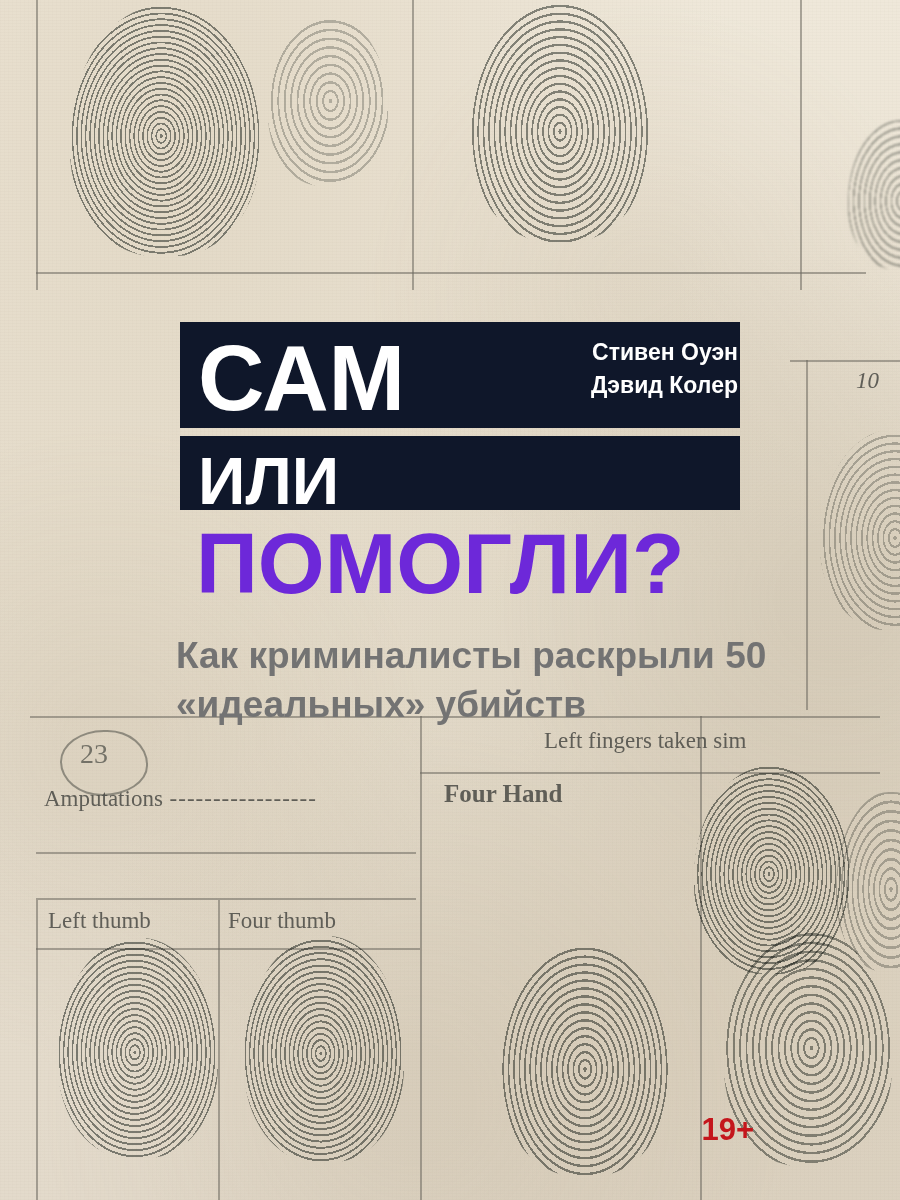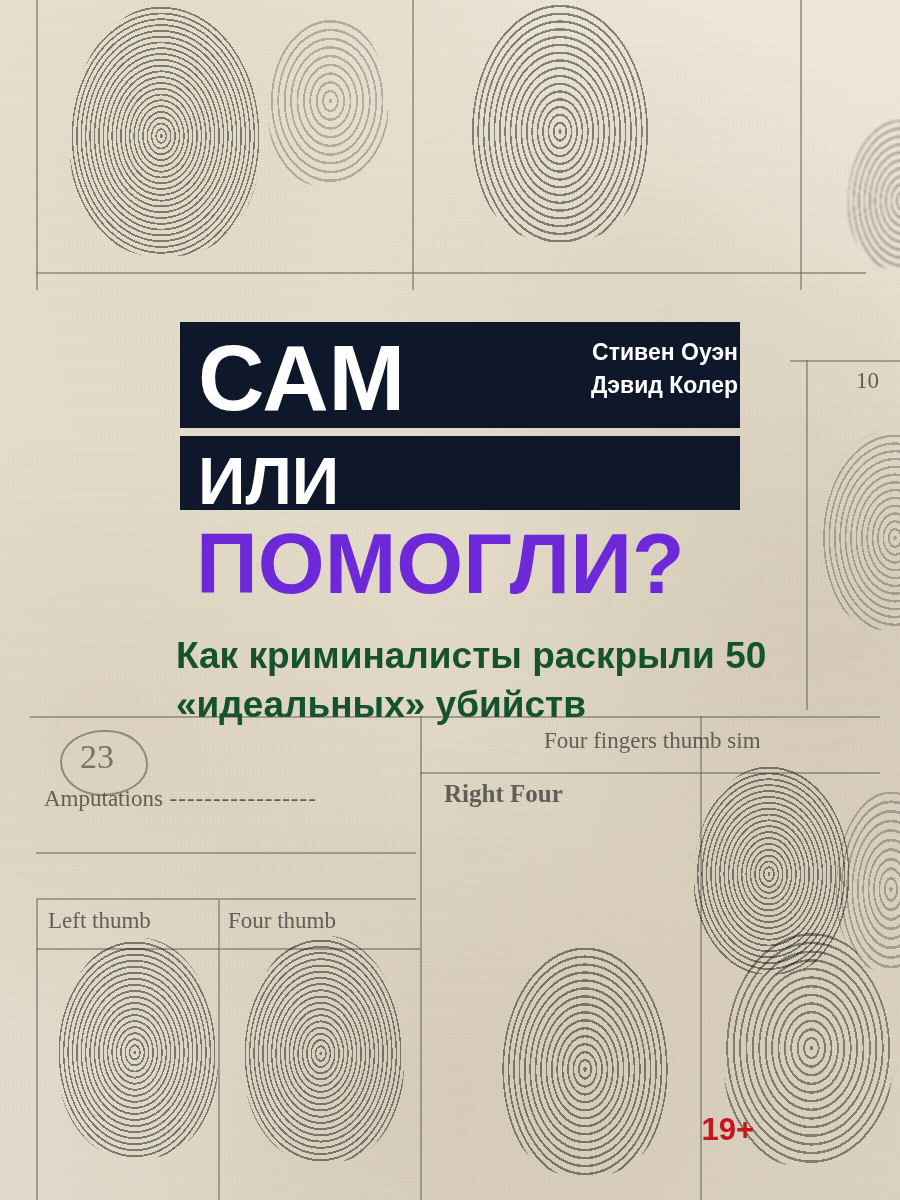"10" div.card-label { font-style: none -> italic }
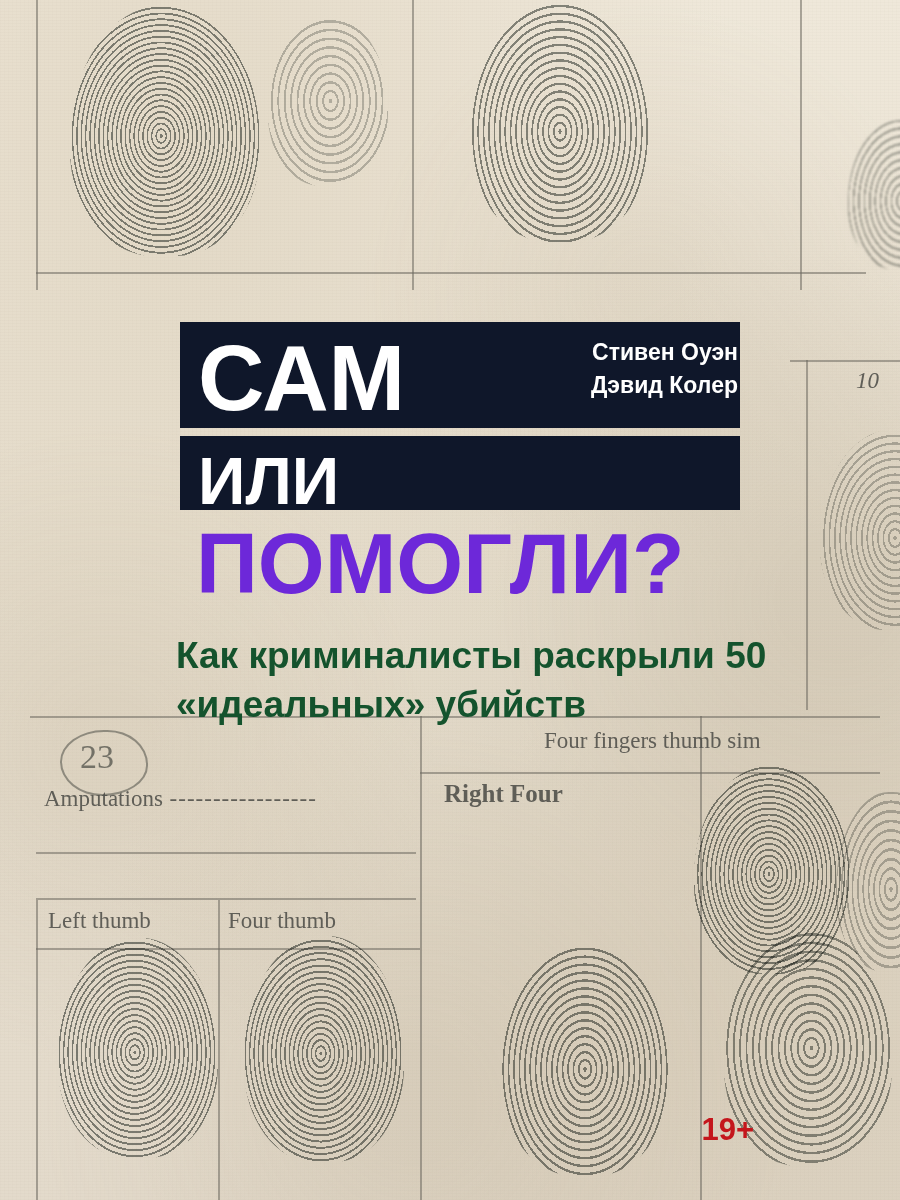"Как криминалисты раскрыли 50 «идеальных»" .subtitle { color: #14532d -> #737373 }
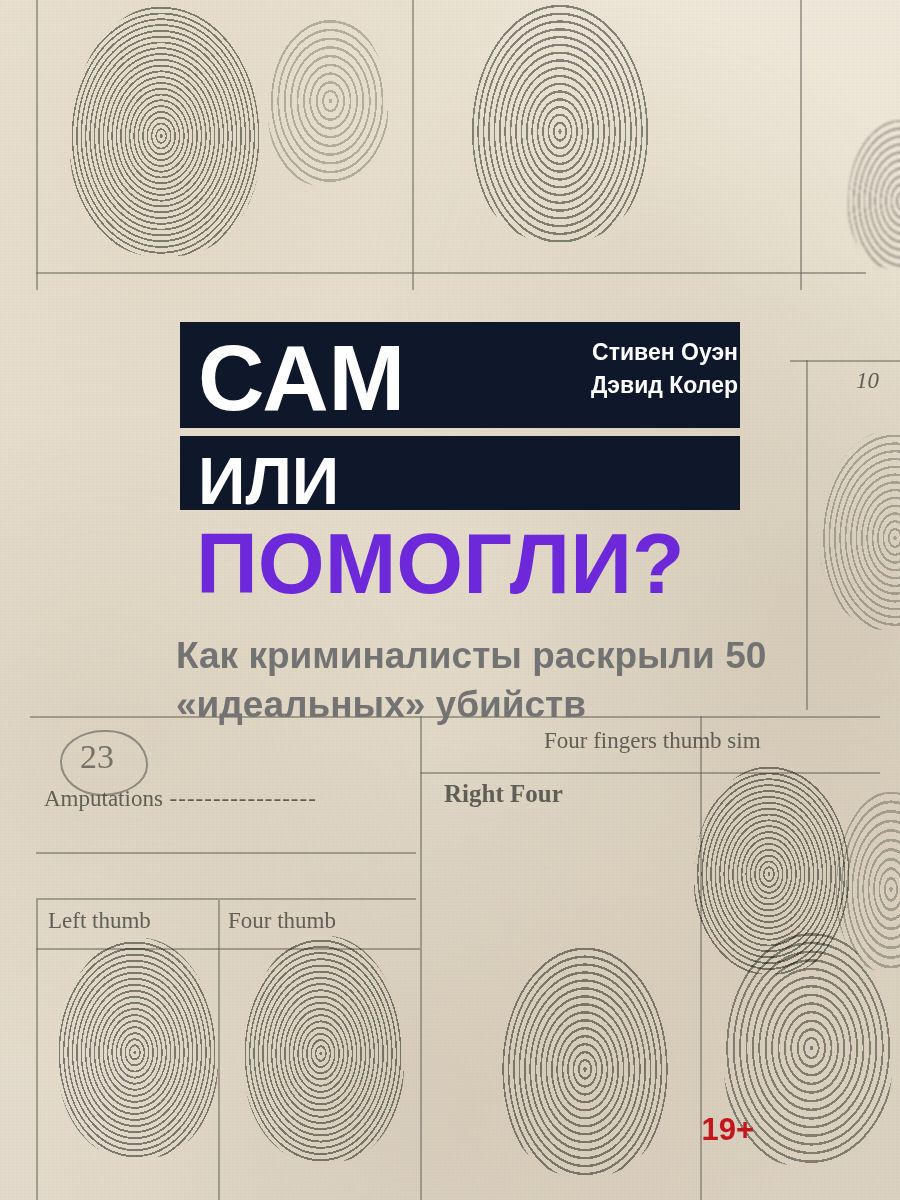"23" .hand-number { font-size: 34px -> 28px }
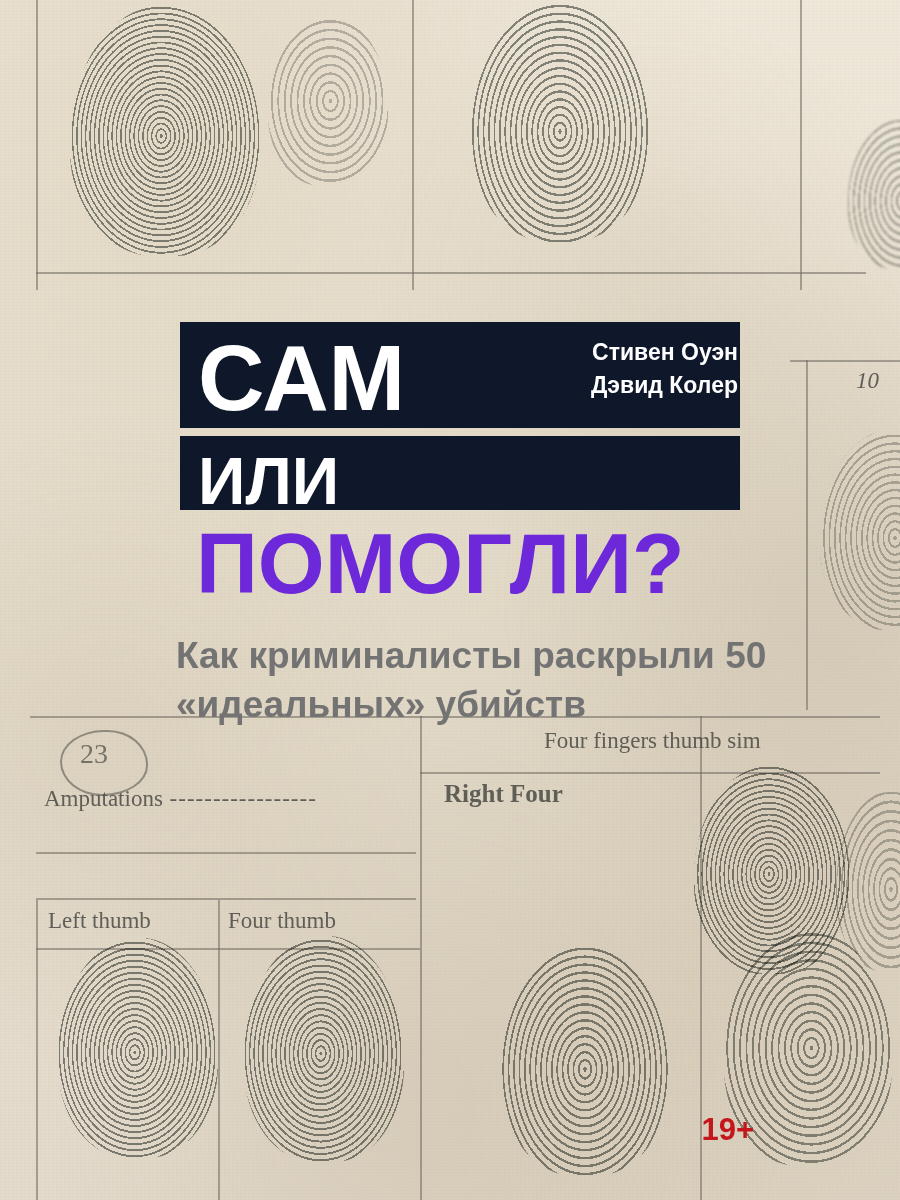"Four fingers thumb sim" div.card-label { text: Four fingers thumb -> Left fingers taken }
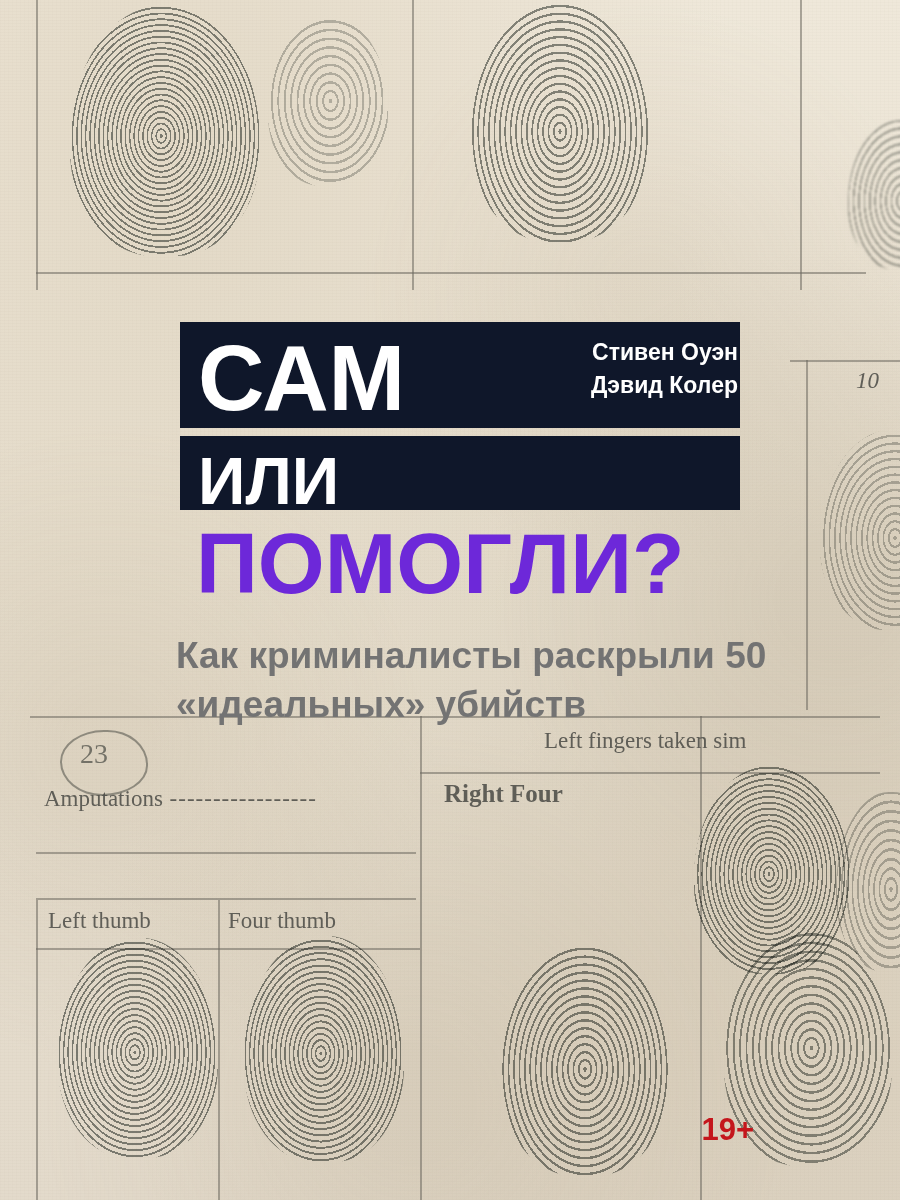"Right Four" div.card-label { text: Right Four -> Four Hand }
